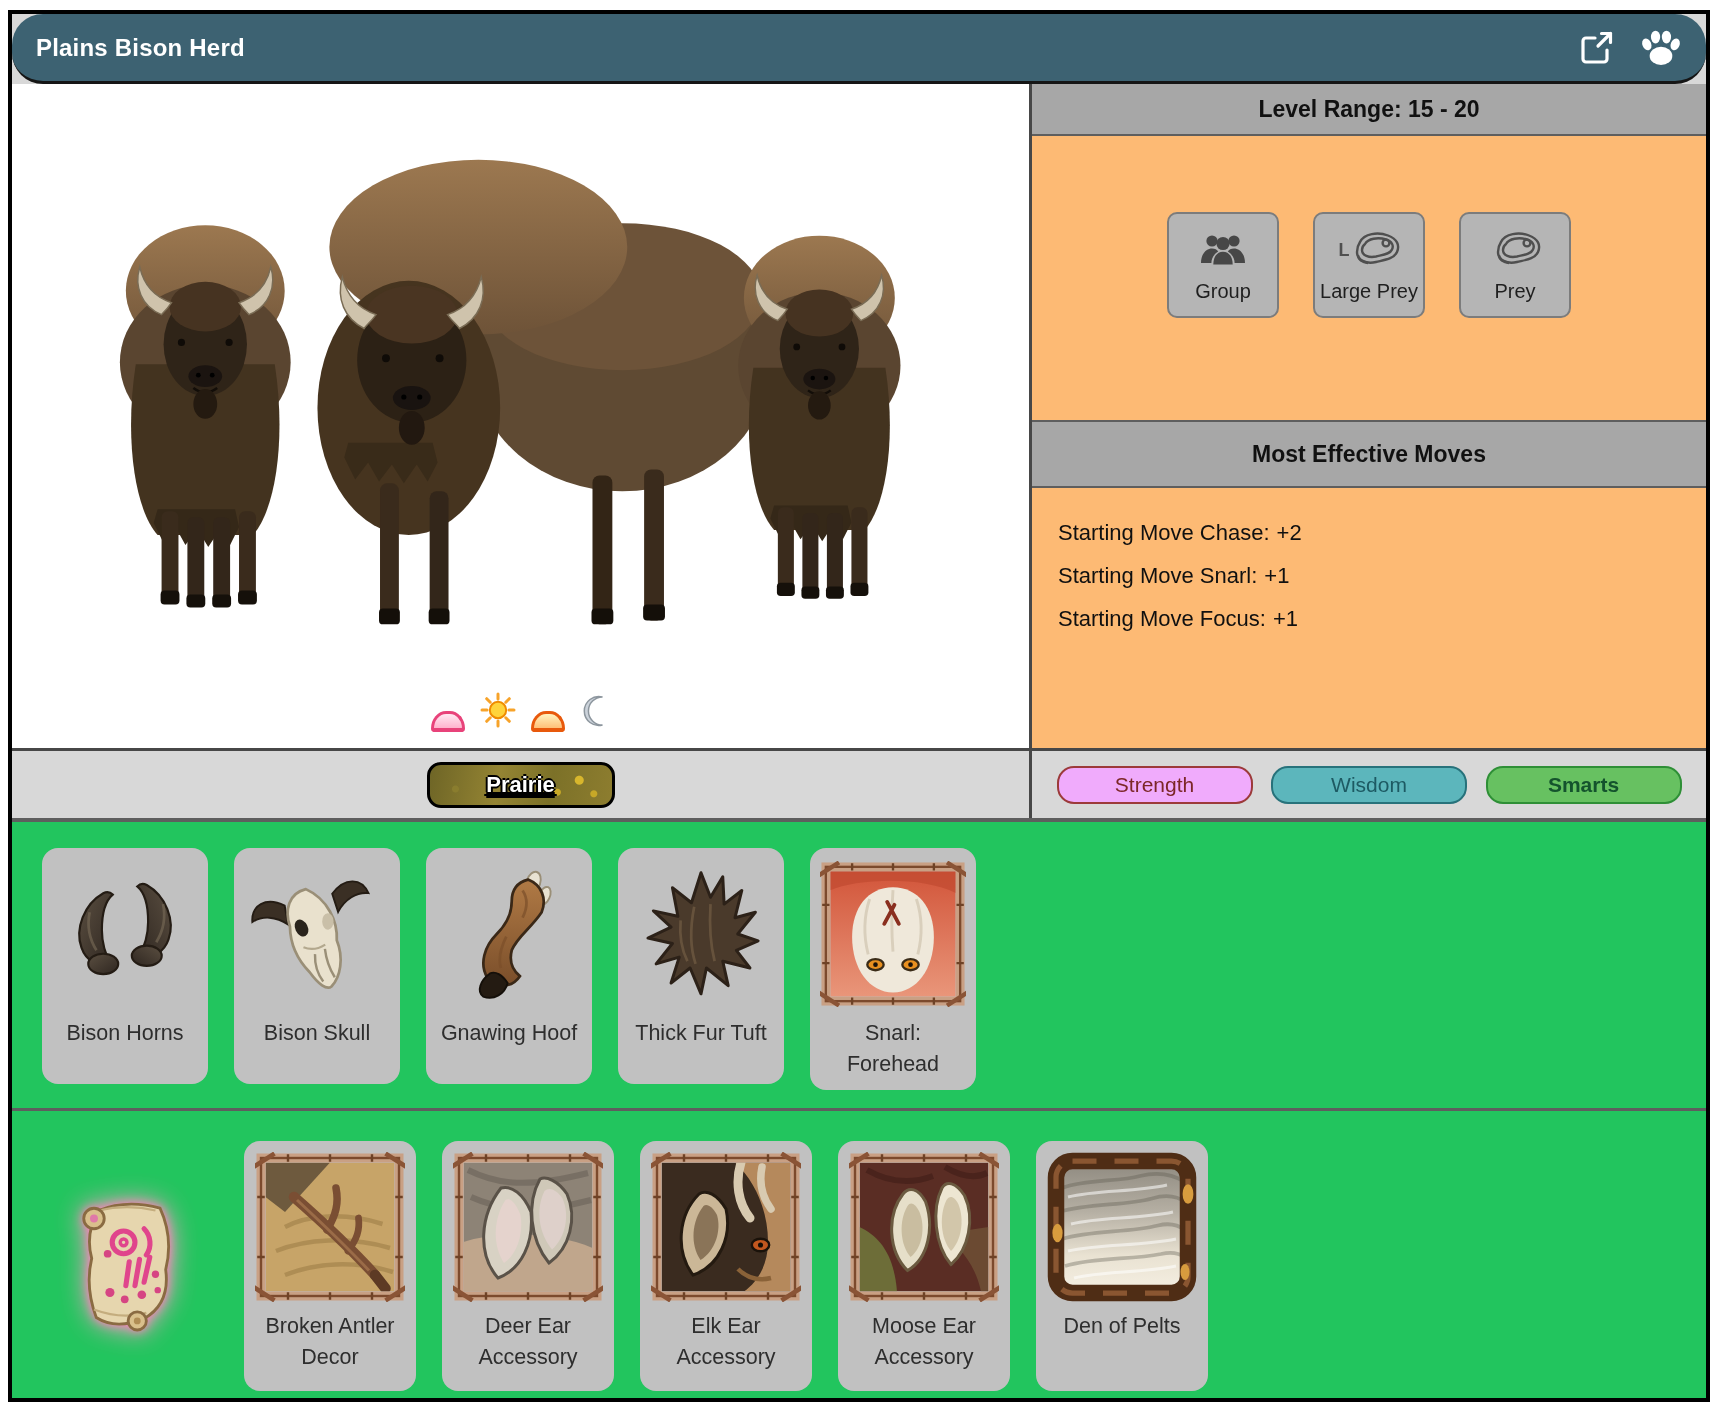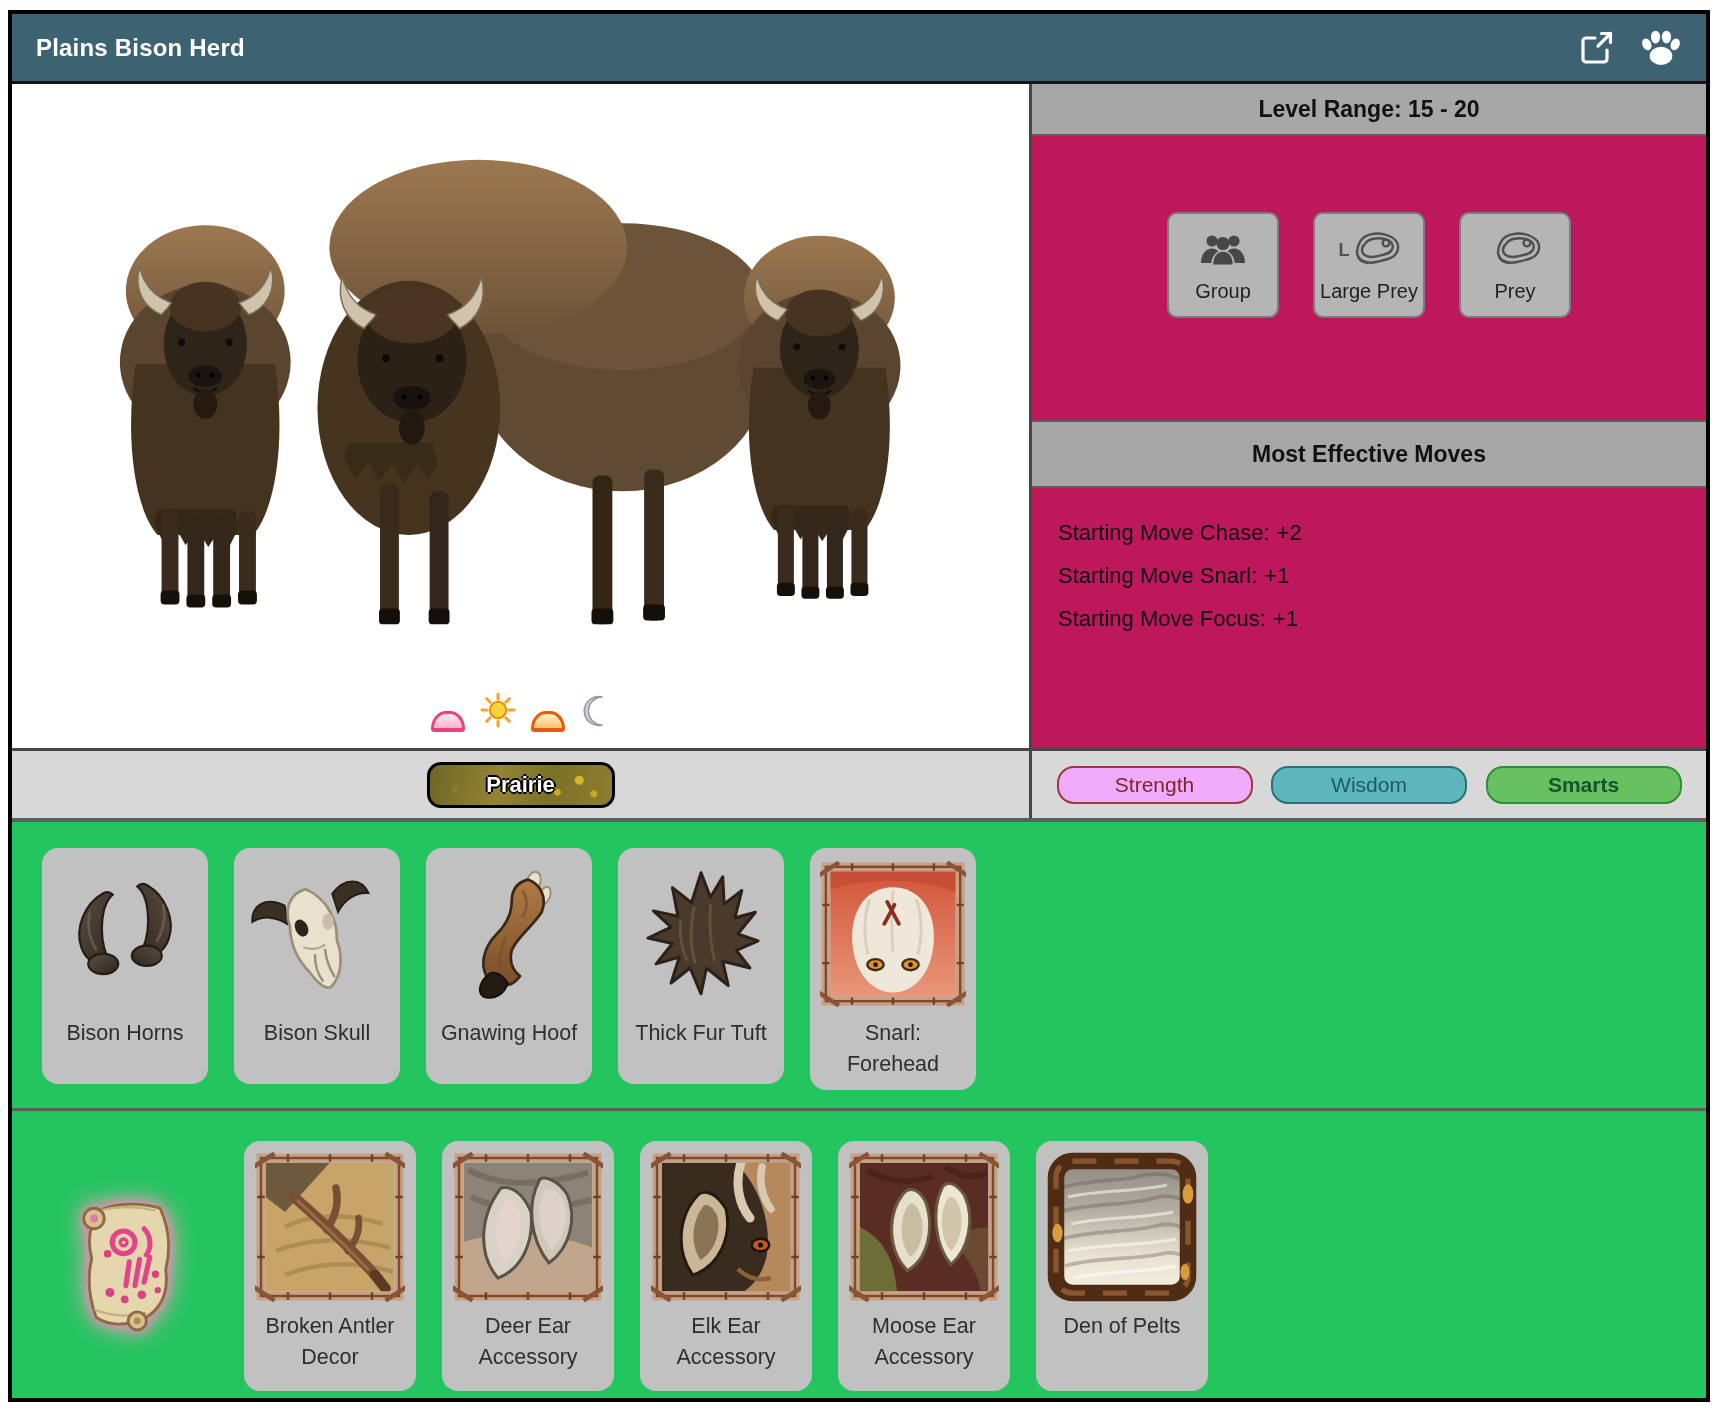"Plains Bison Herd" .titlebar { border-radius: none -> 31px }
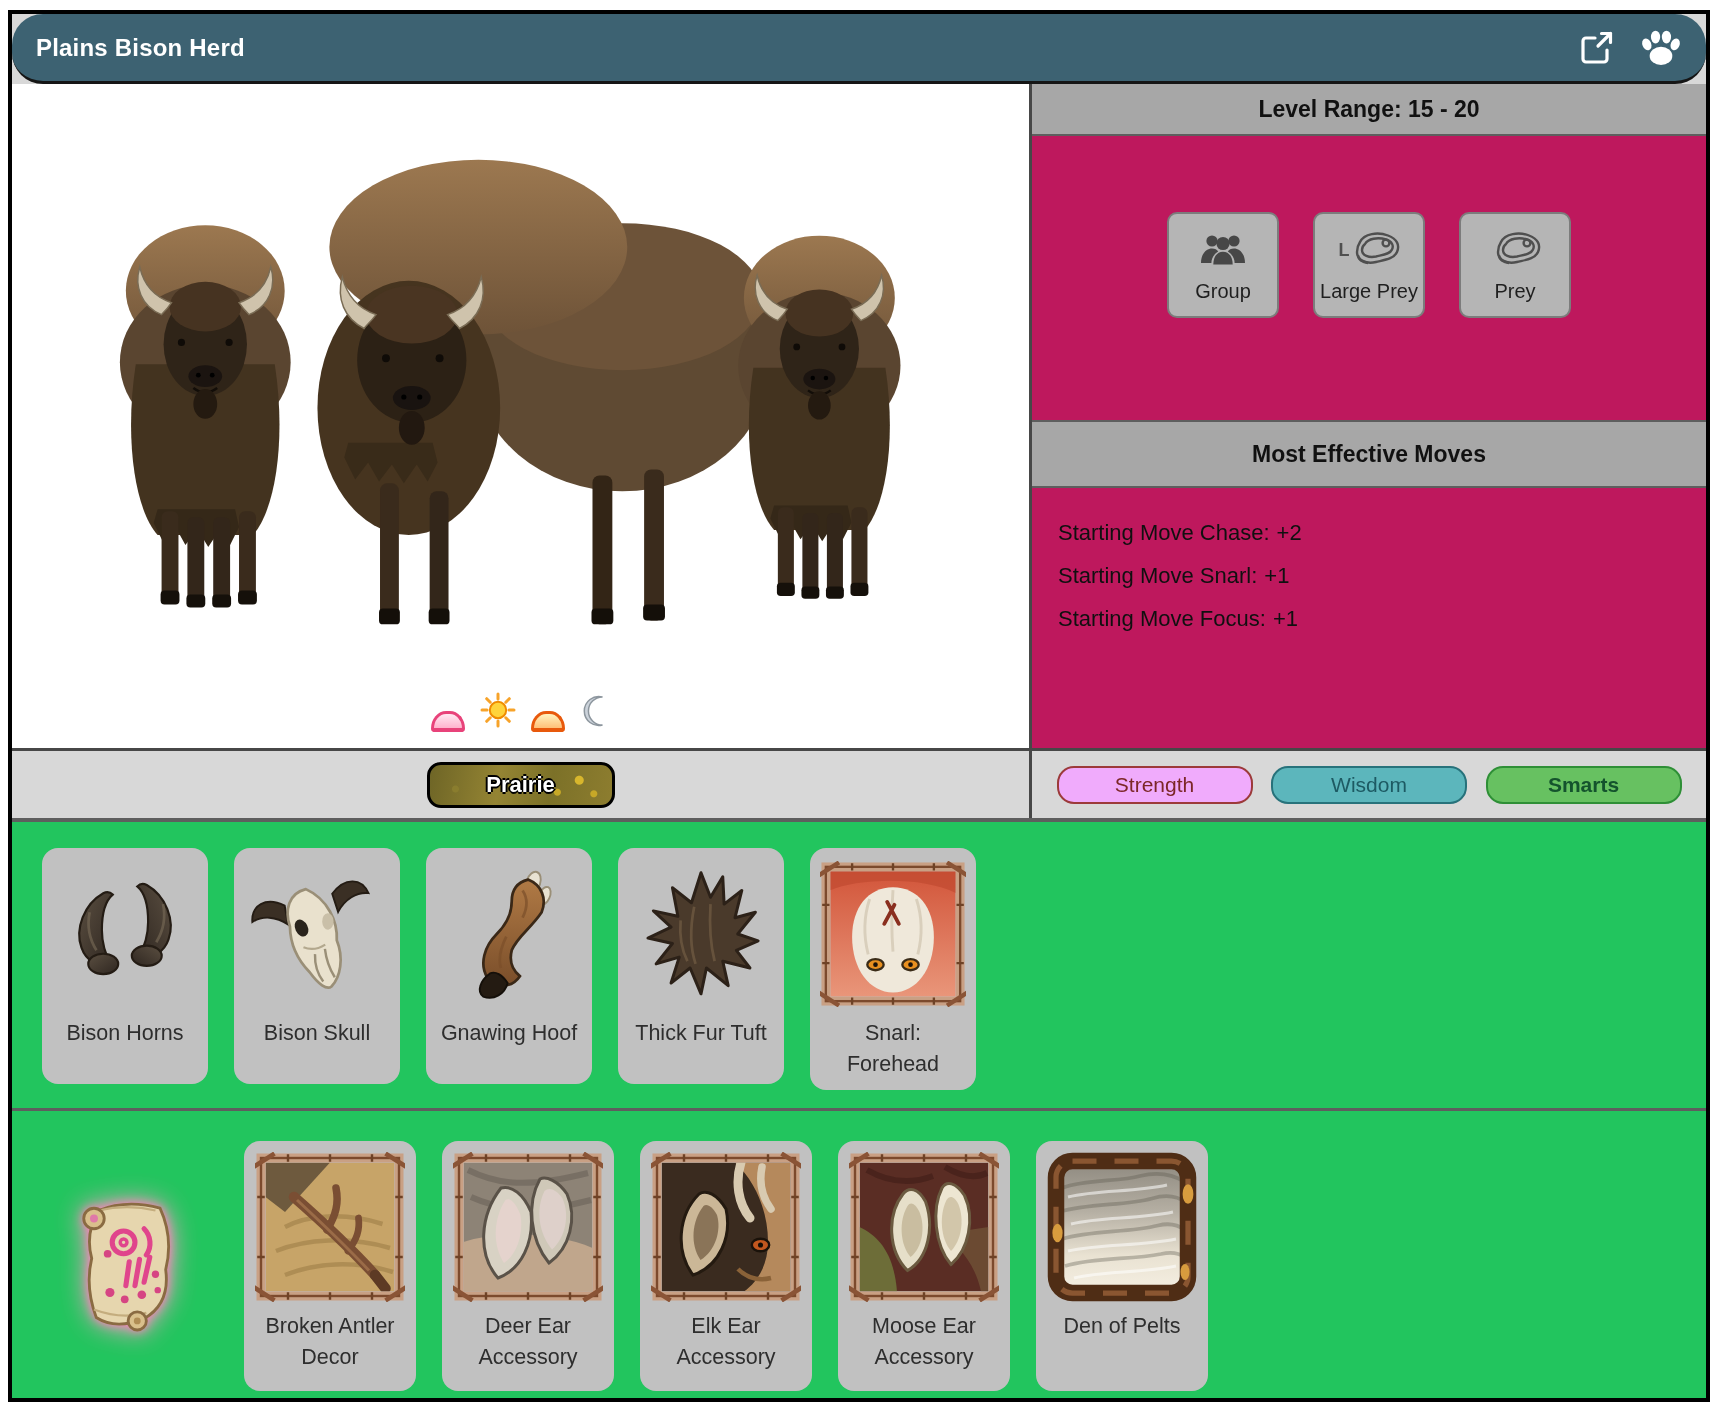"Level Range: 15 - 20" .panel { background: #be185d -> #fdba74 }
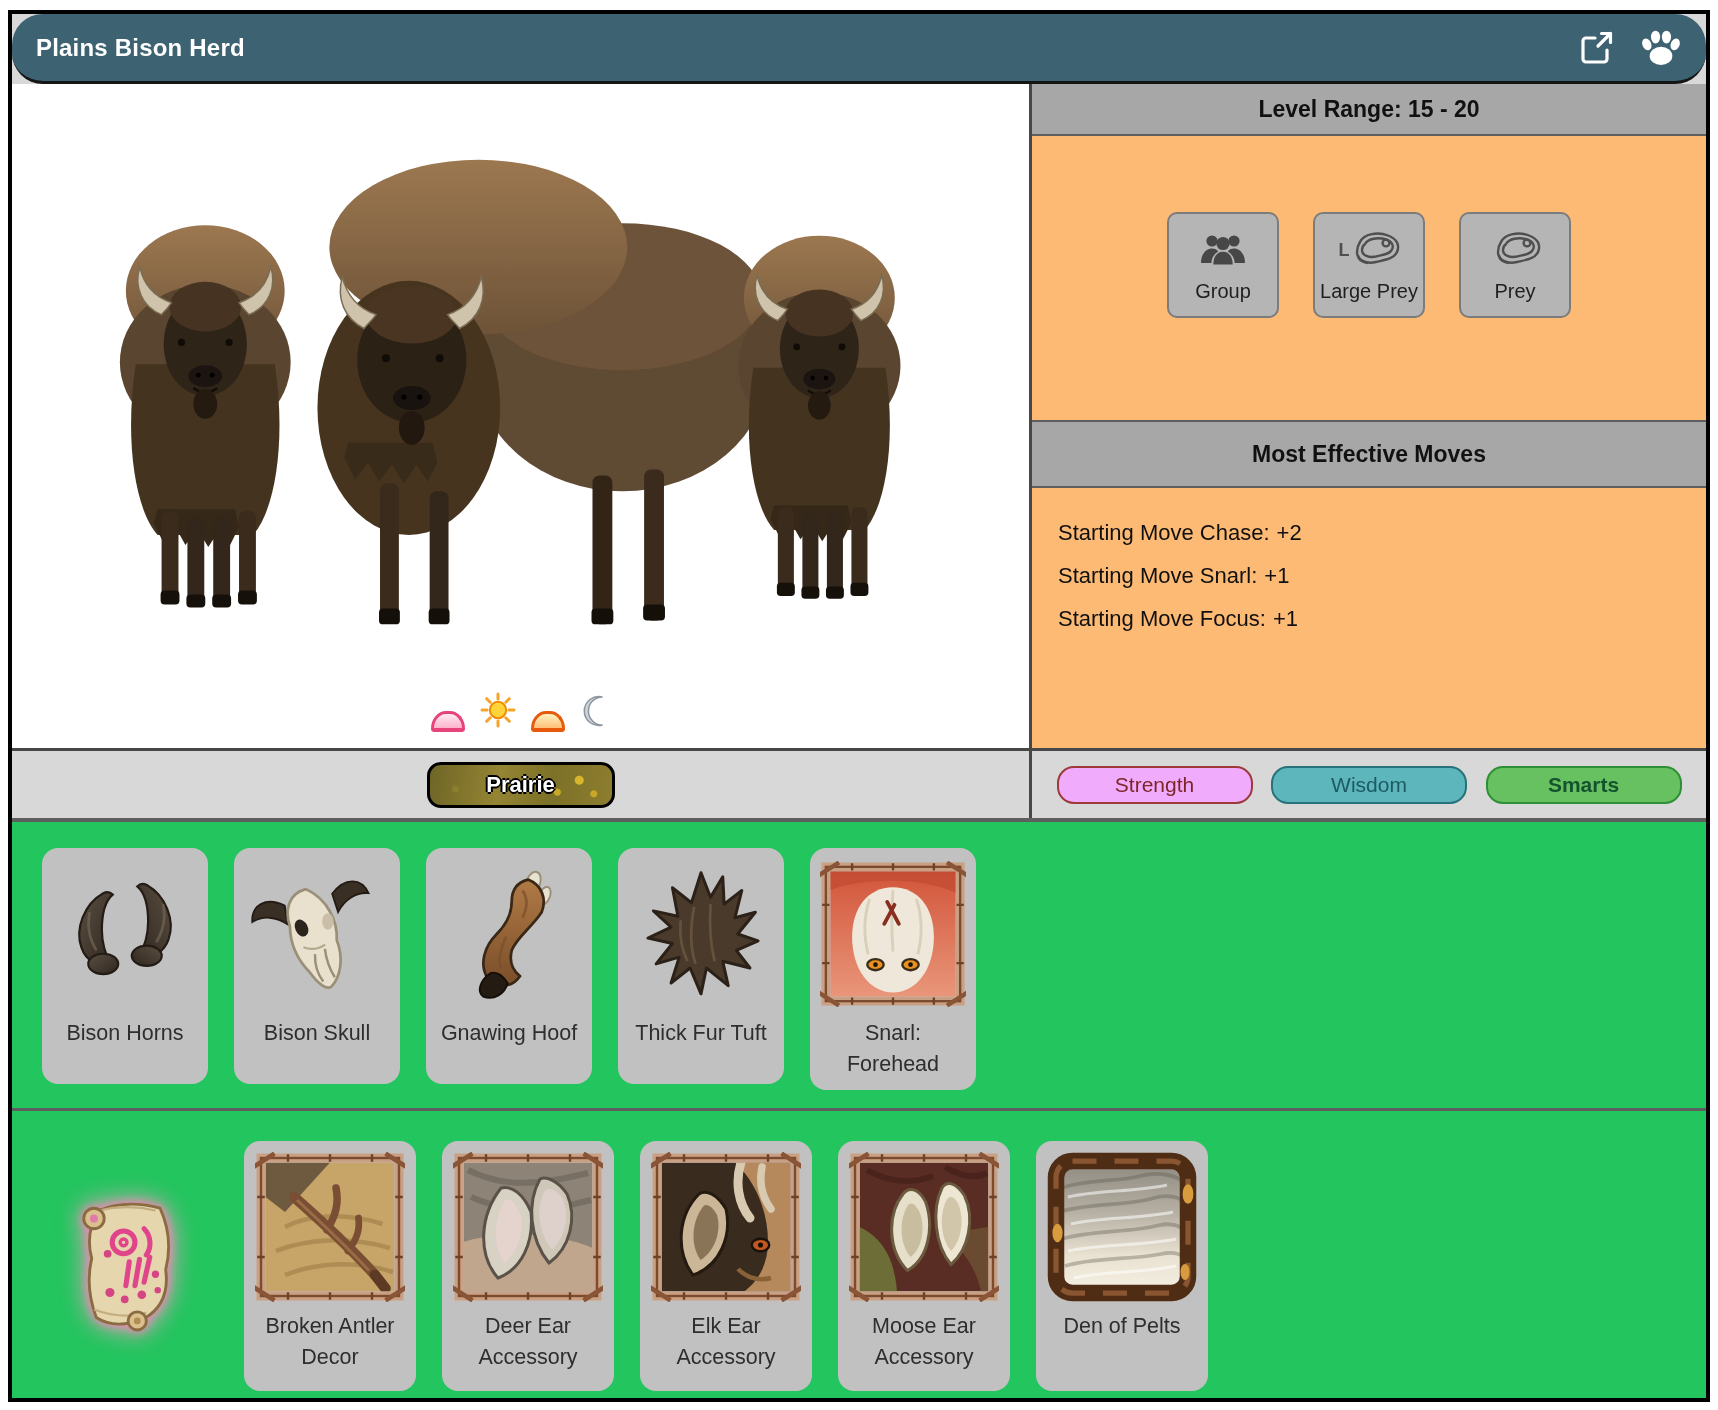"Prairie" .strip-left { text-decoration: none -> underline }
